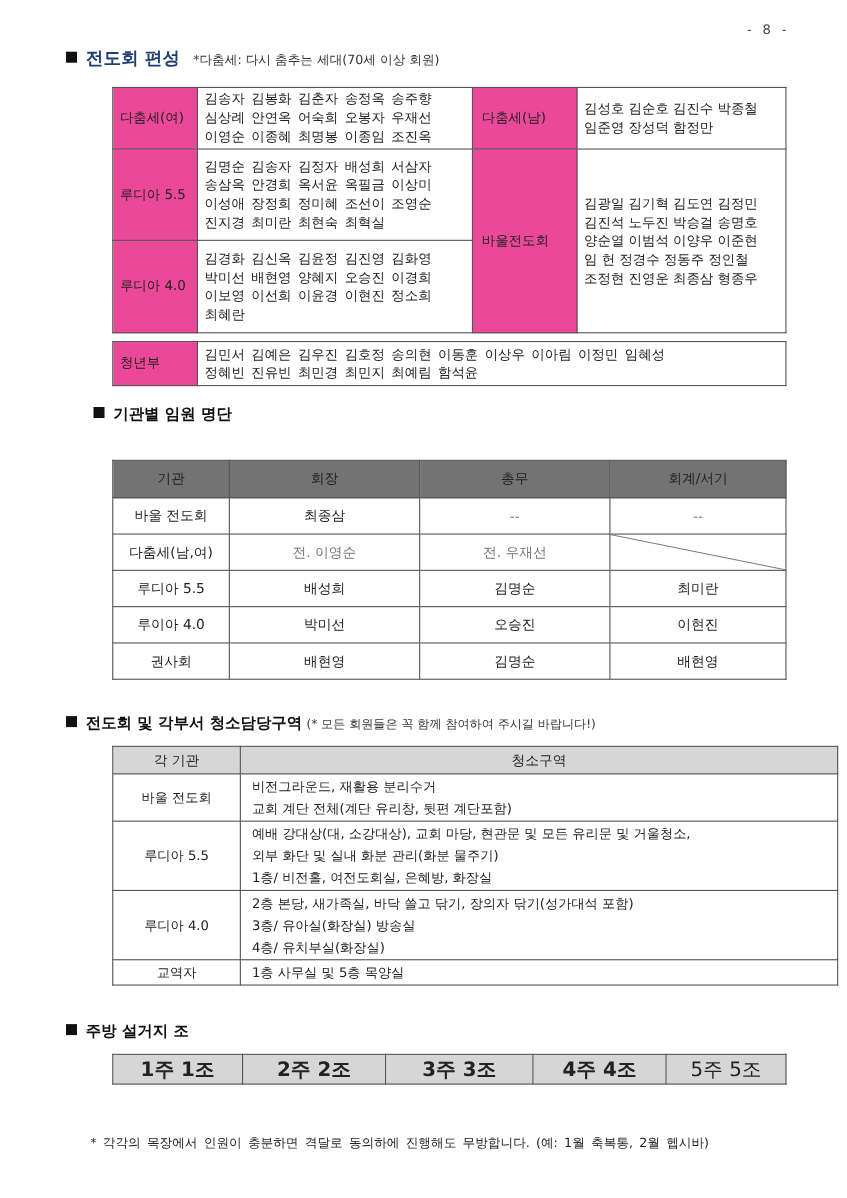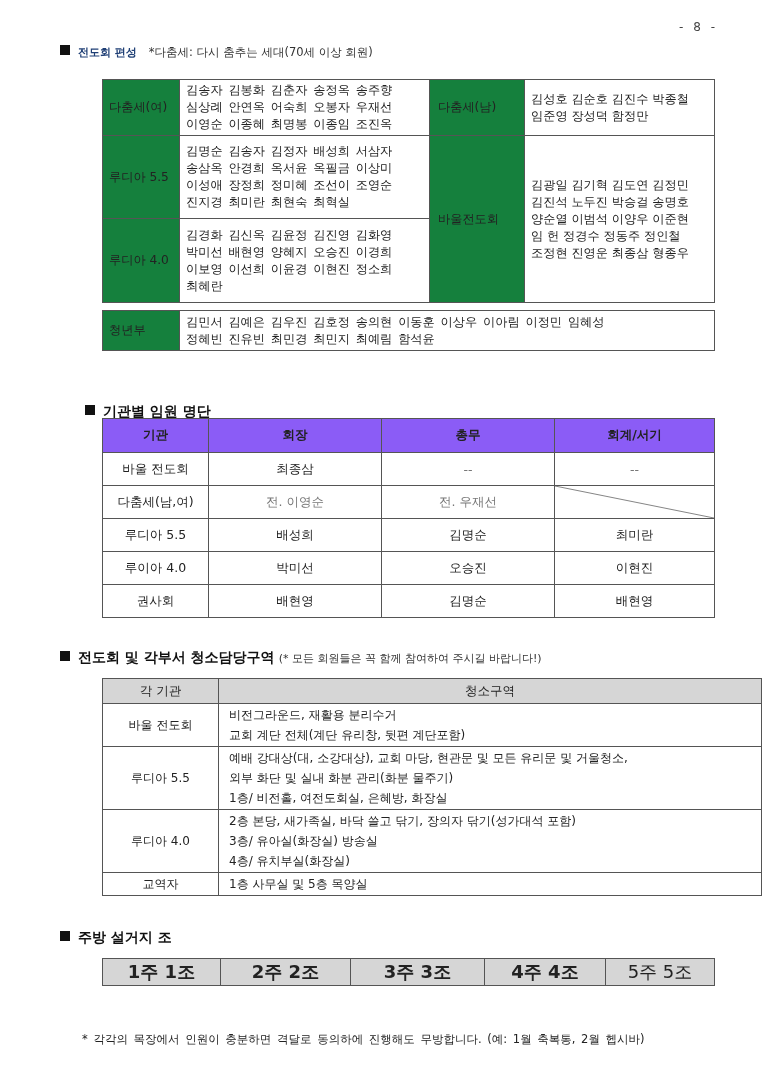"전도회 편성" .sec-title .blue { font-size: 11px -> 16px }
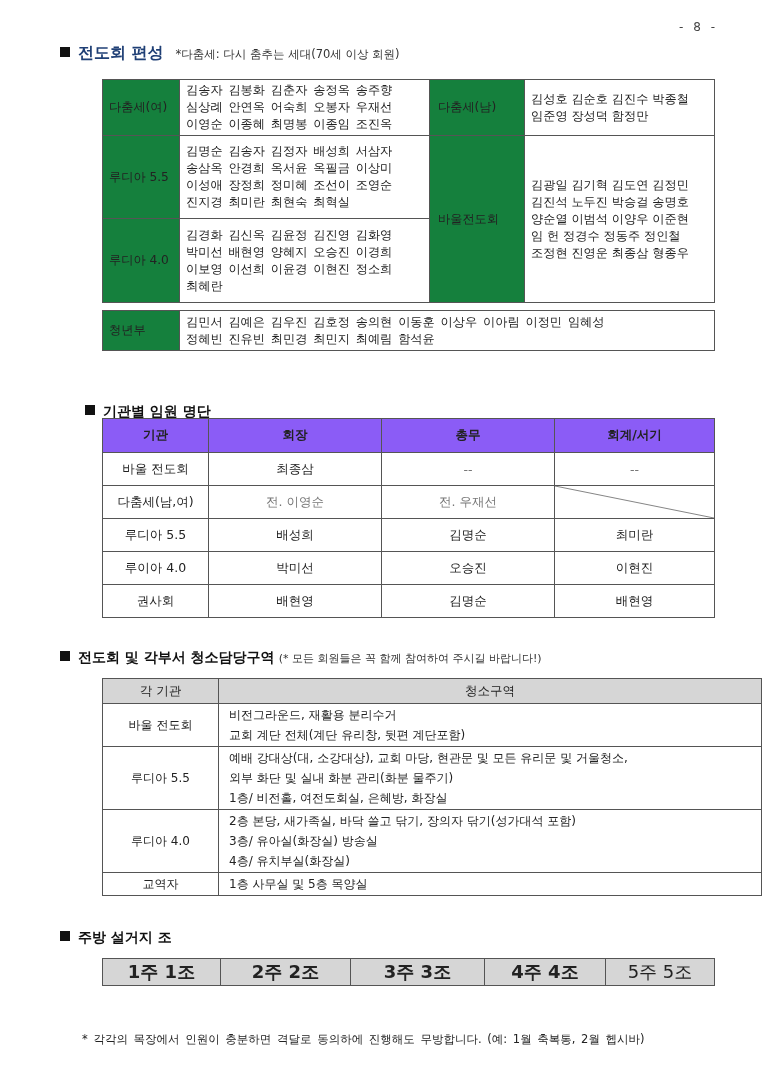"다춤세(여)" .gray { background: #15803d -> #ec4899 }
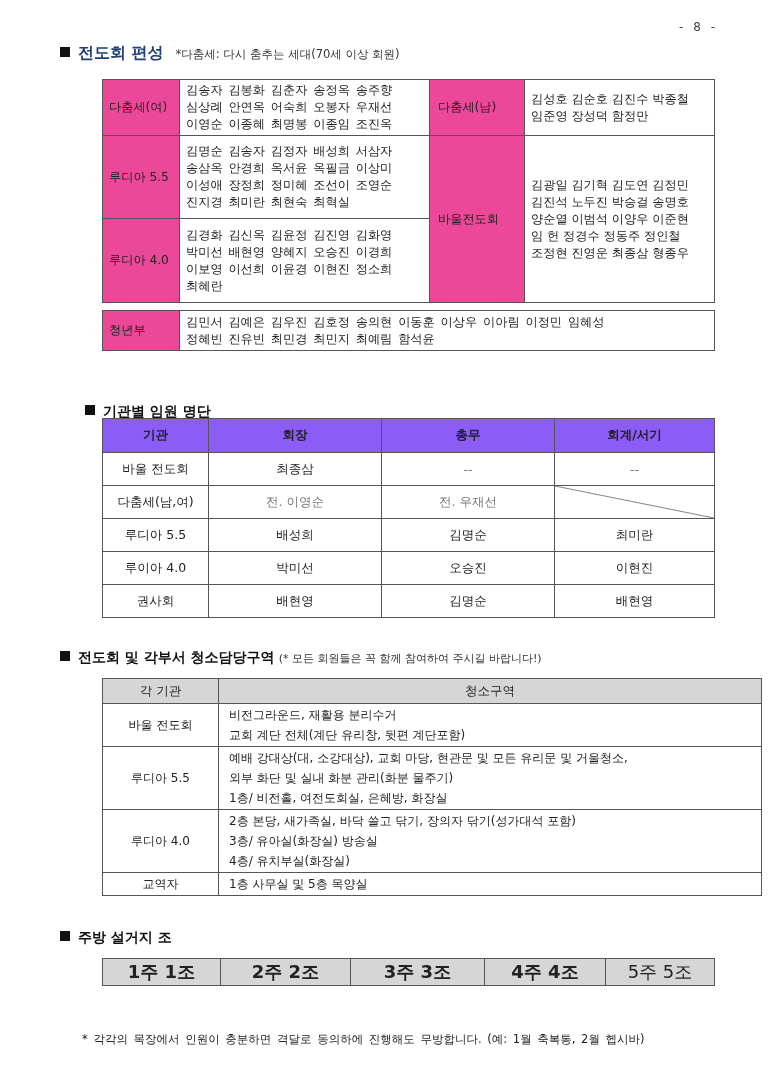"기관별 임원 명단" div.sec-title { top: 403px -> 368px }
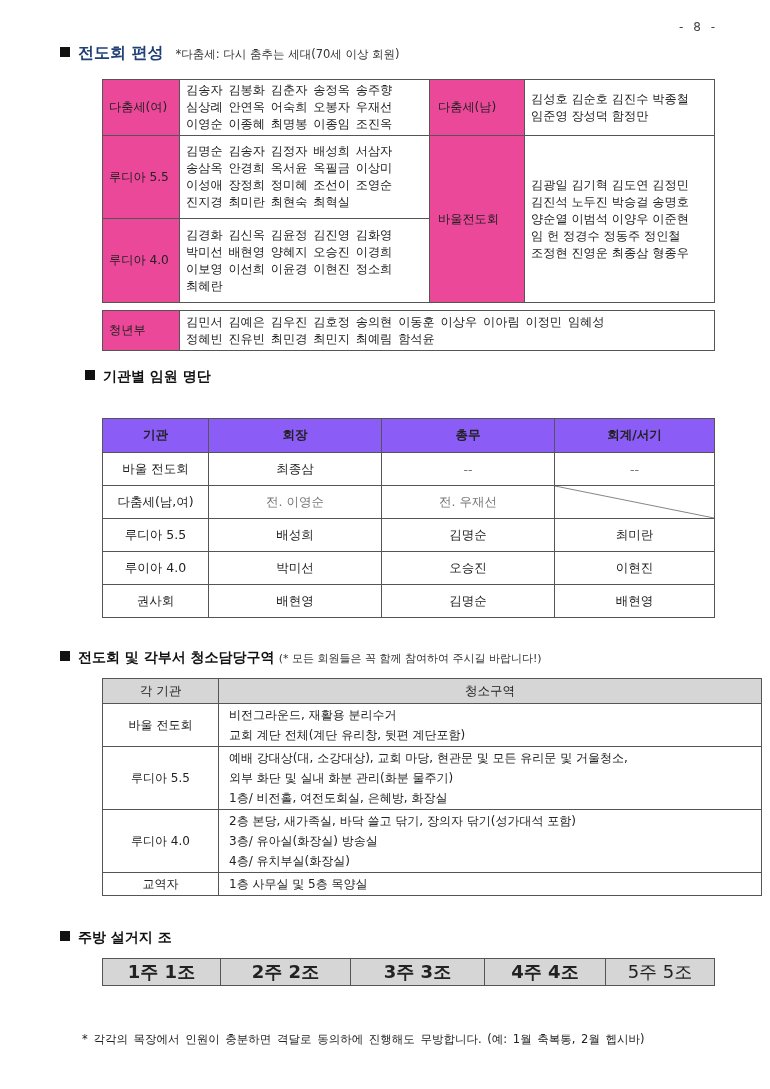"기관" .hdr th { background: #8b5cf6 -> #737373; font-weight: bold -> normal }
